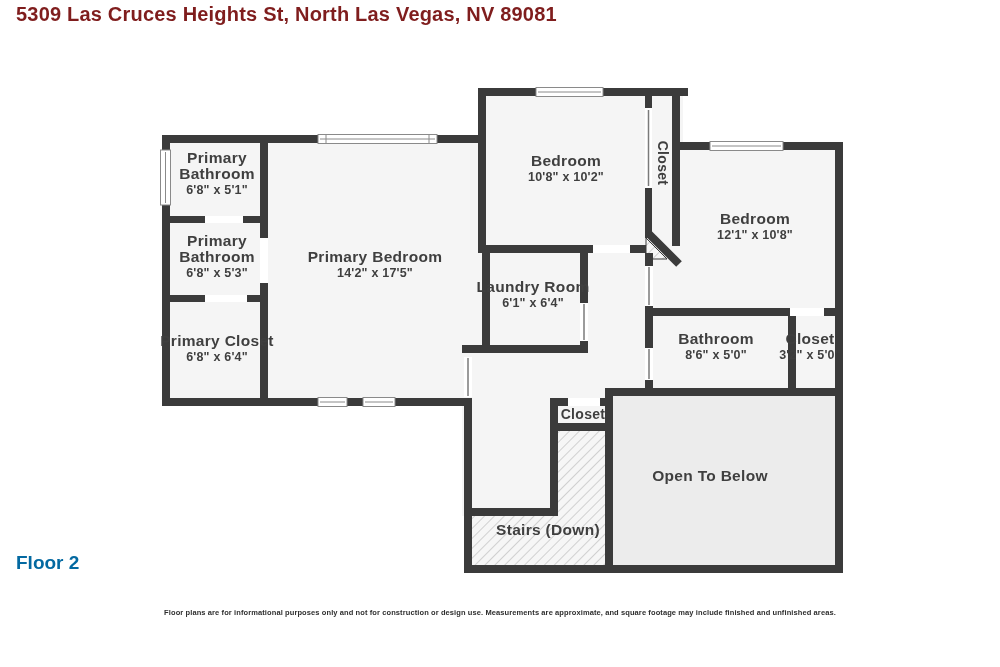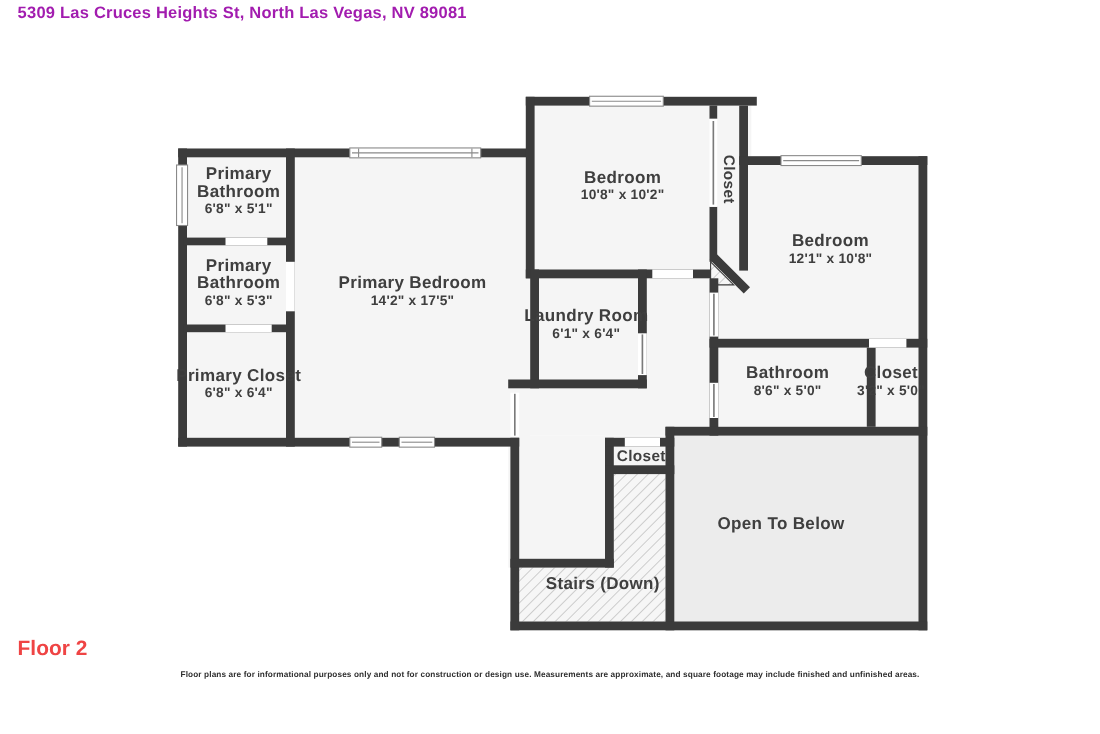"5309 Las Cruces Heights St," .page-title { color: #a21caf -> #7f1d1d; font-size: 15px -> 20px }
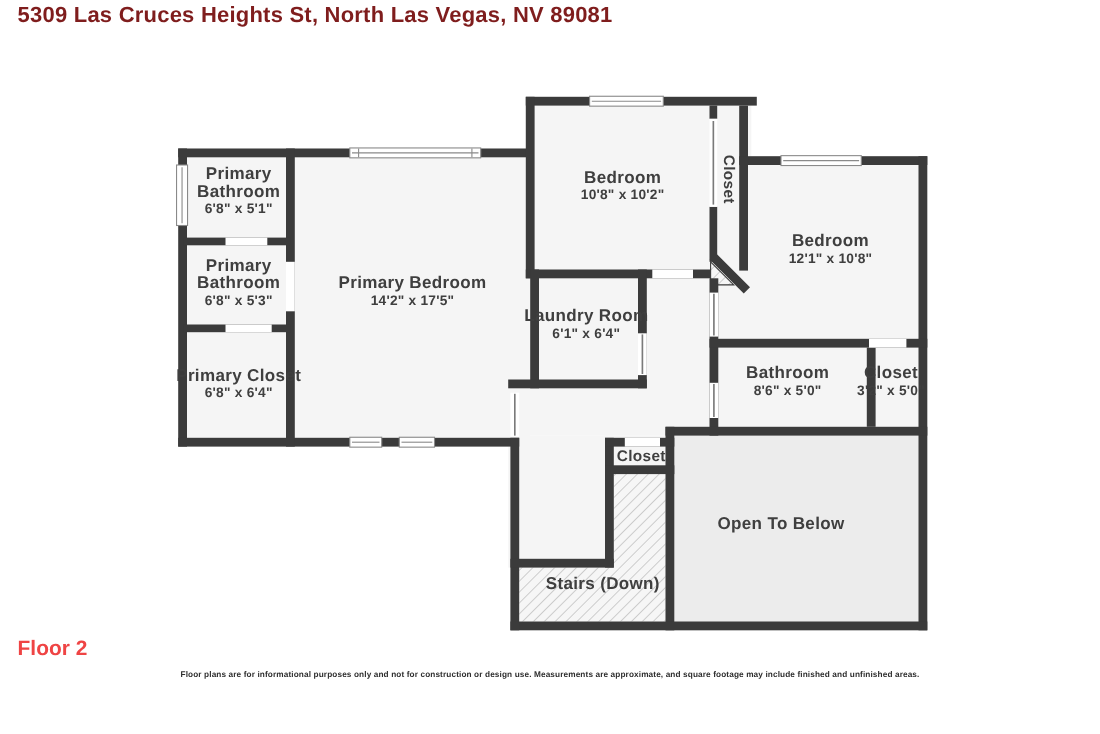"Floor 2" .floor-label { color: #ef4444 -> #0369a1; top: 579px -> 552px }
